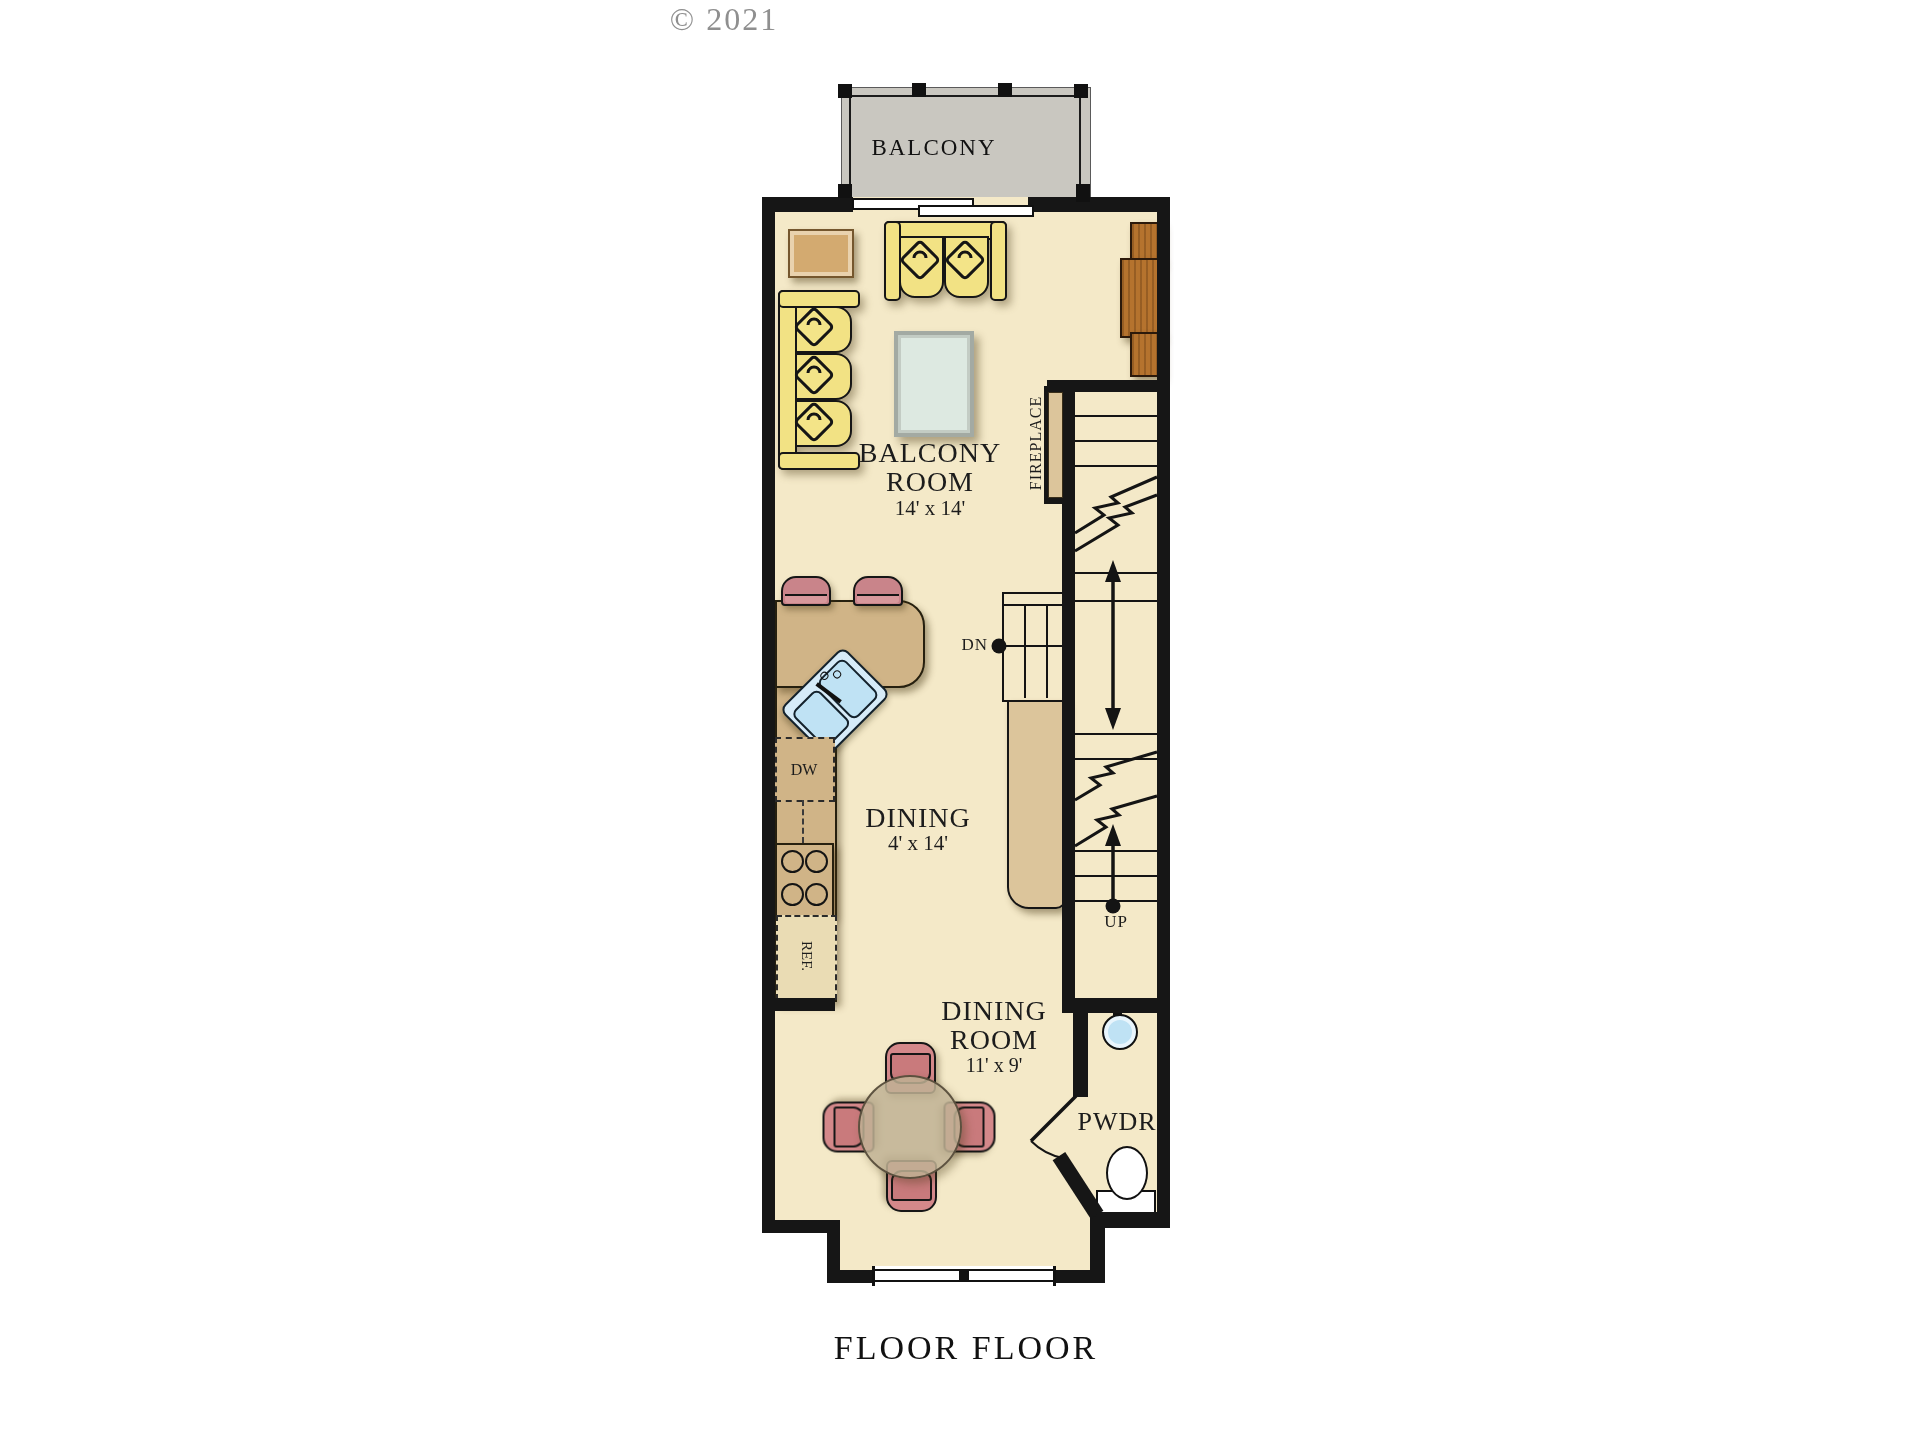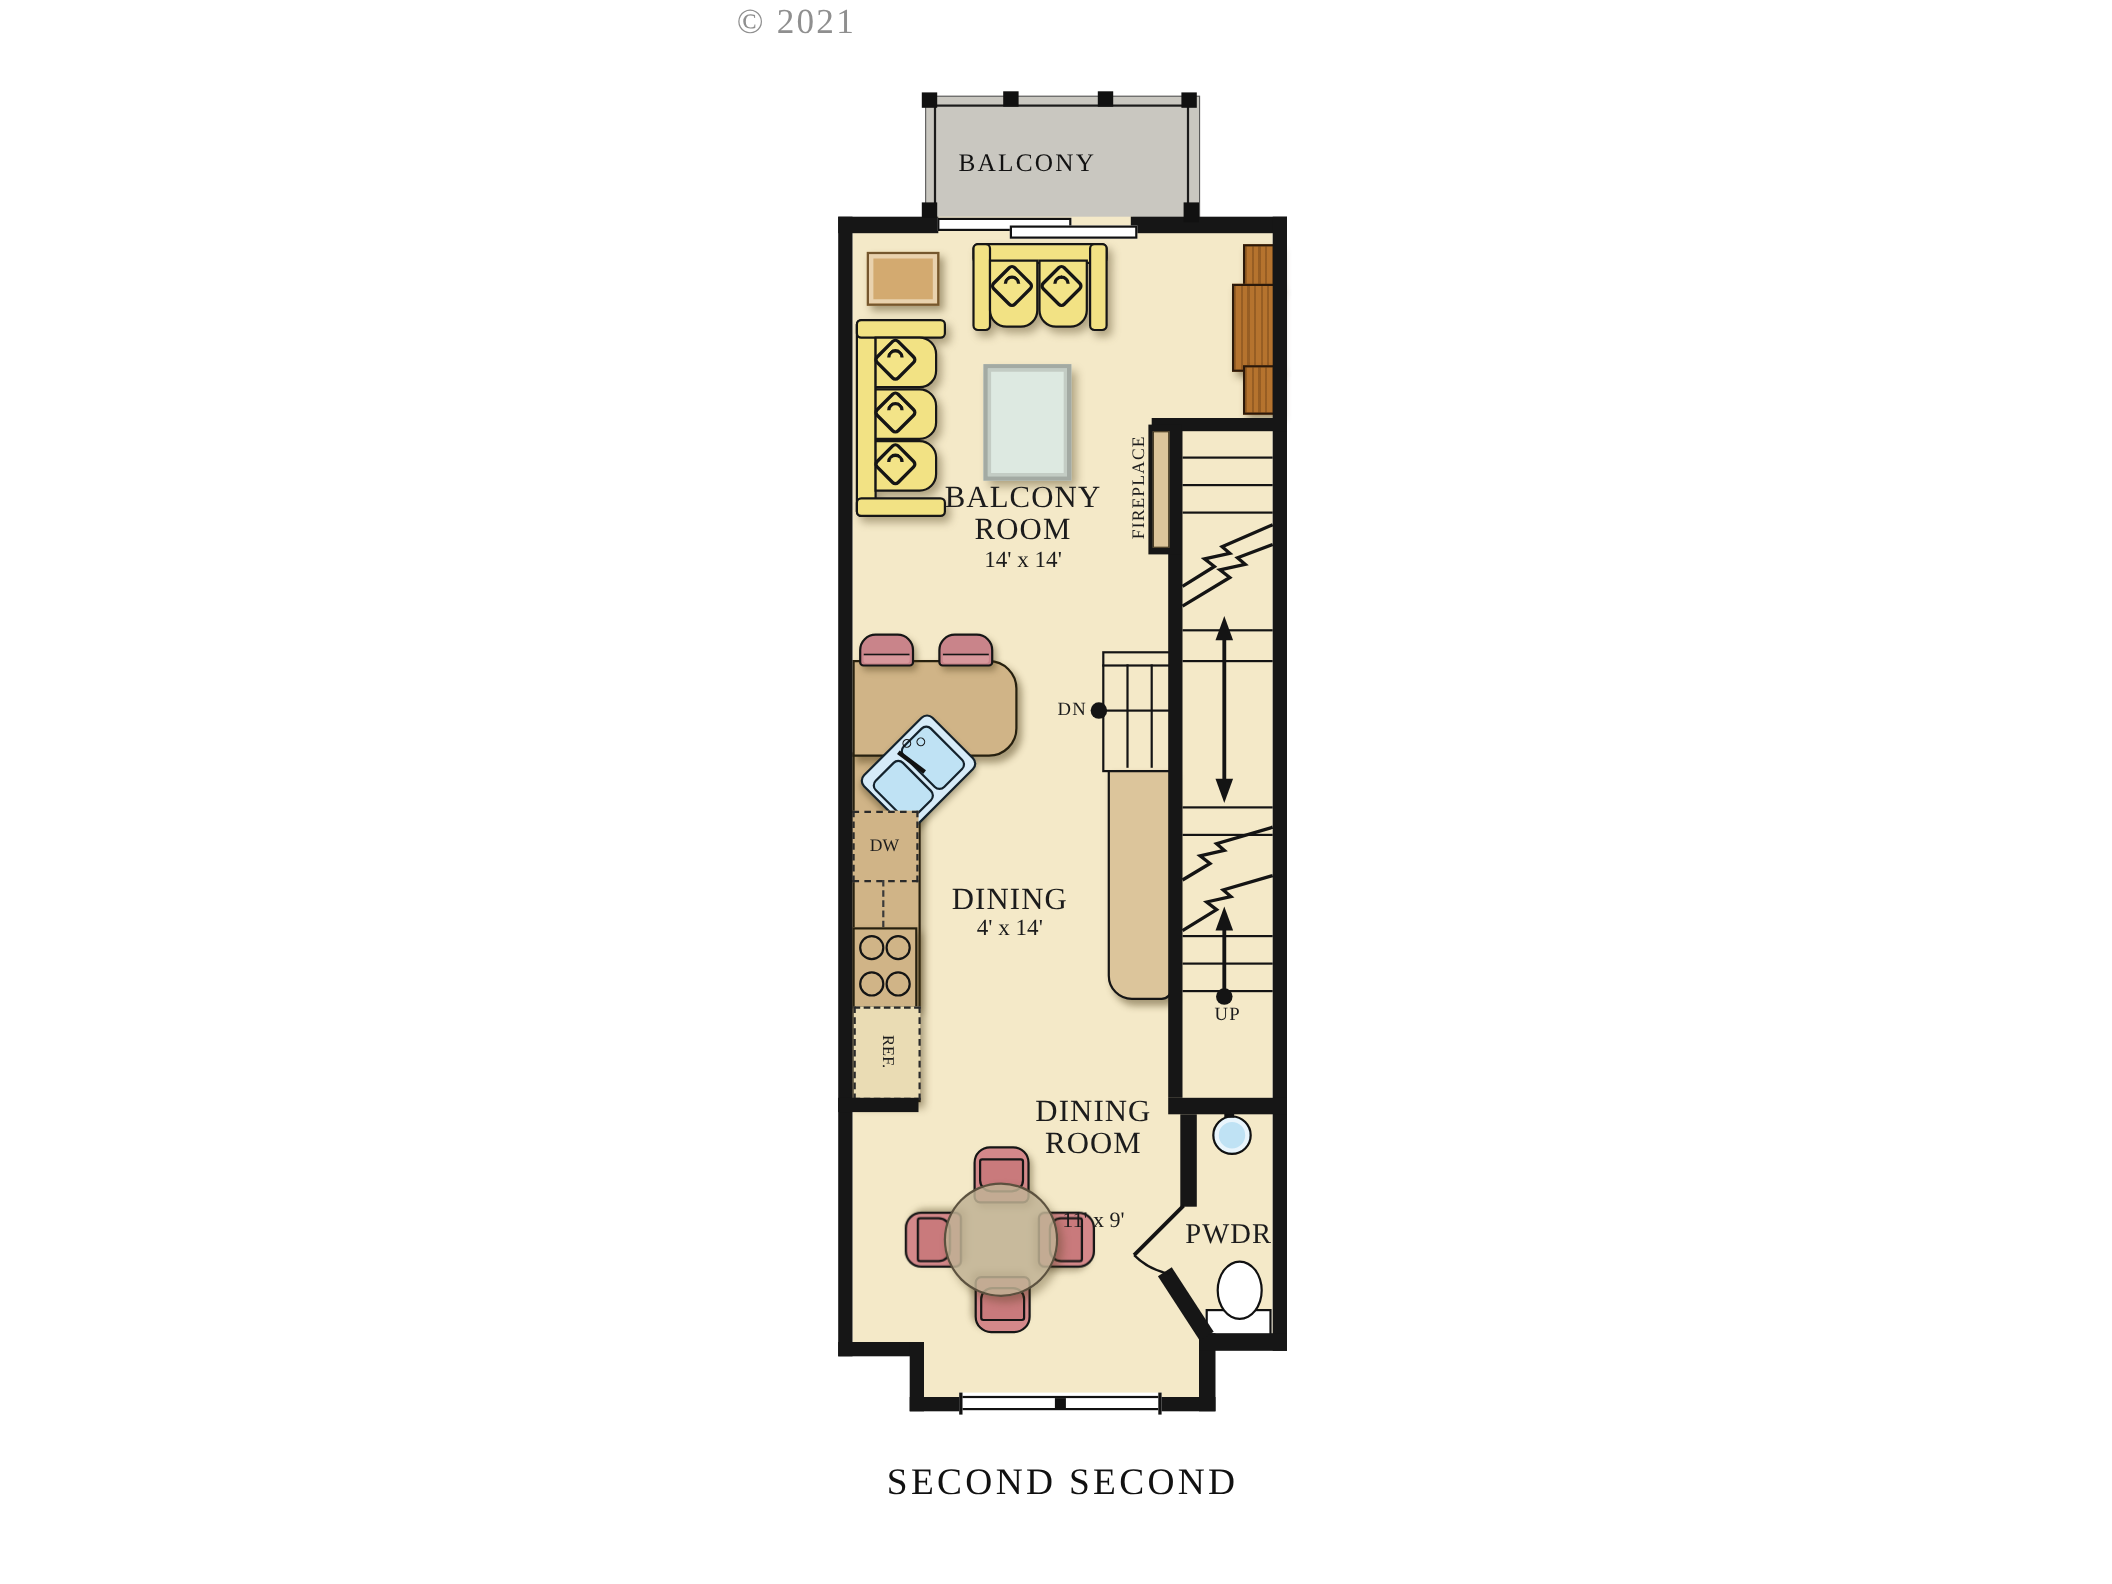"11' x 9'" div { margin-top: 44px -> none }
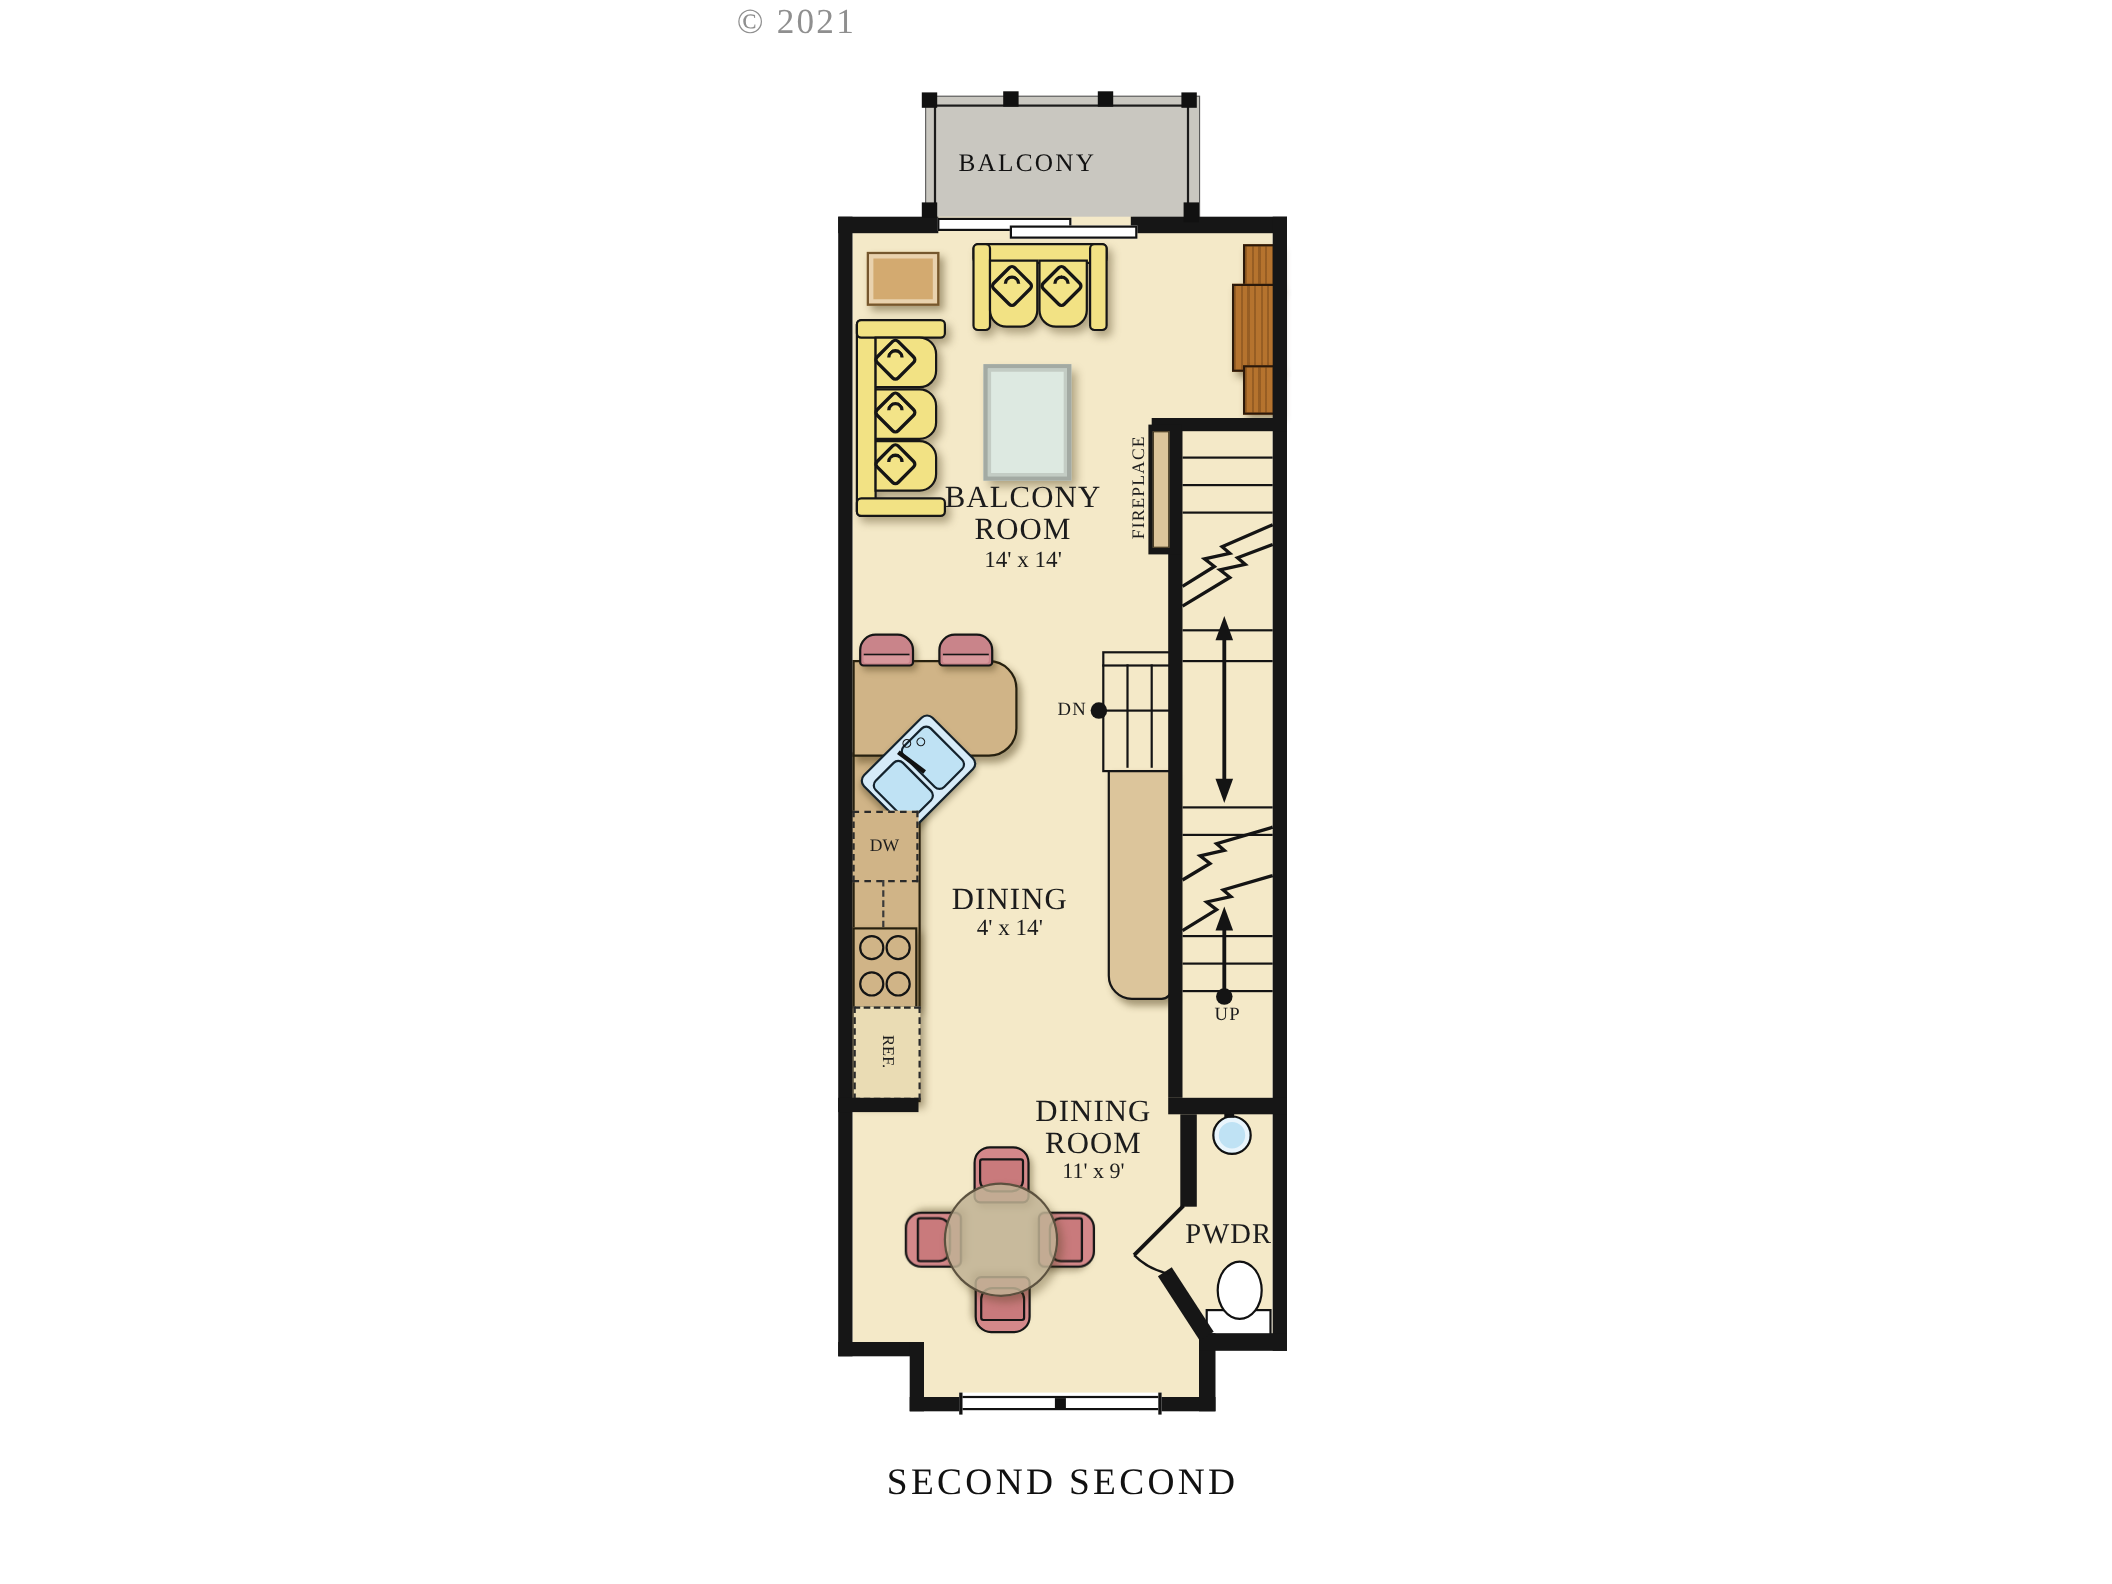"SECOND SECOND" div.label { text: SECOND SECOND -> FLOOR FLOOR }
